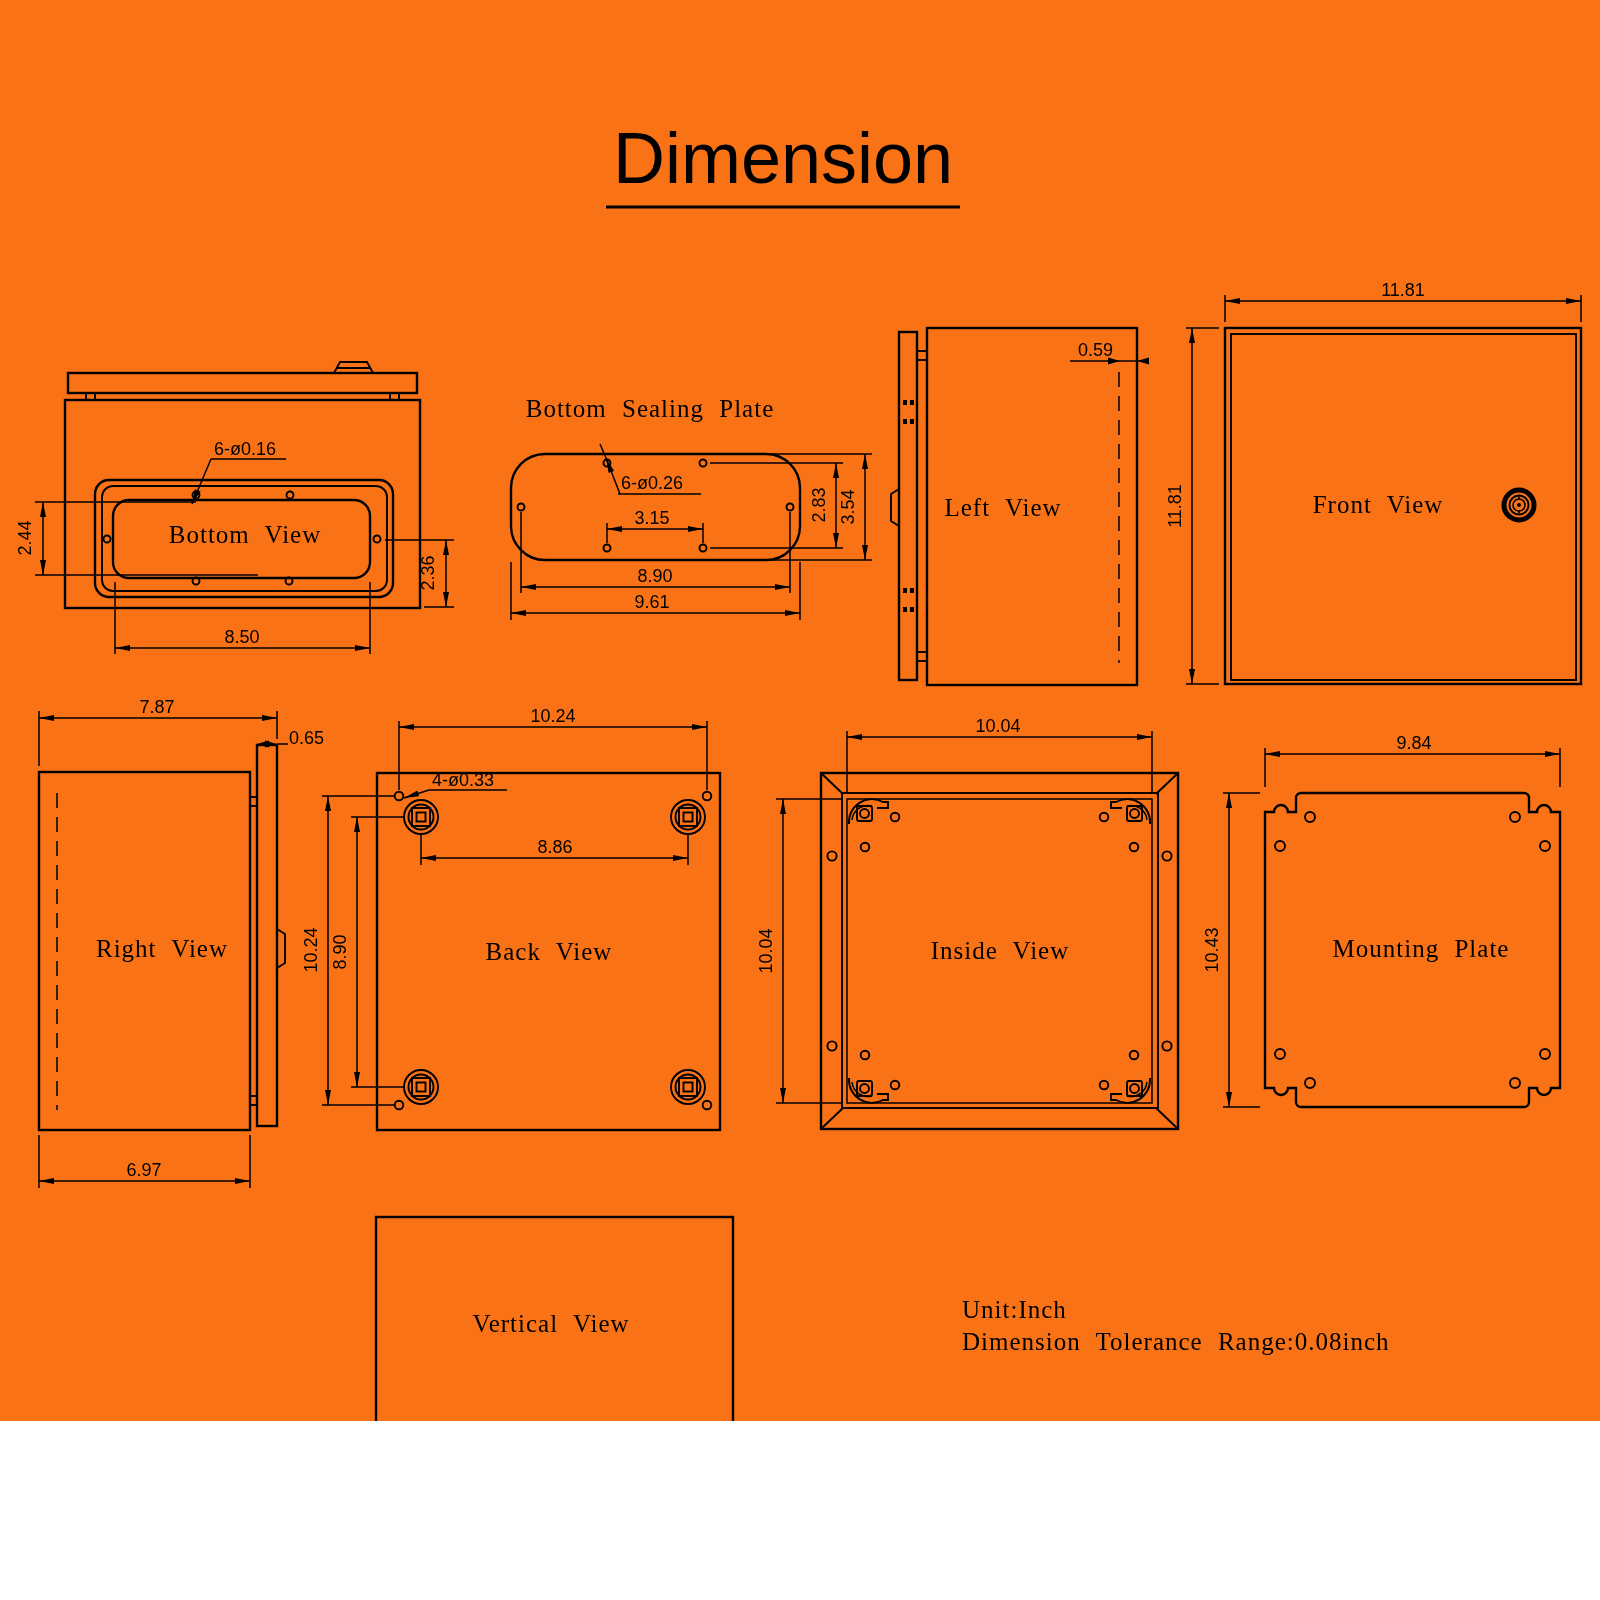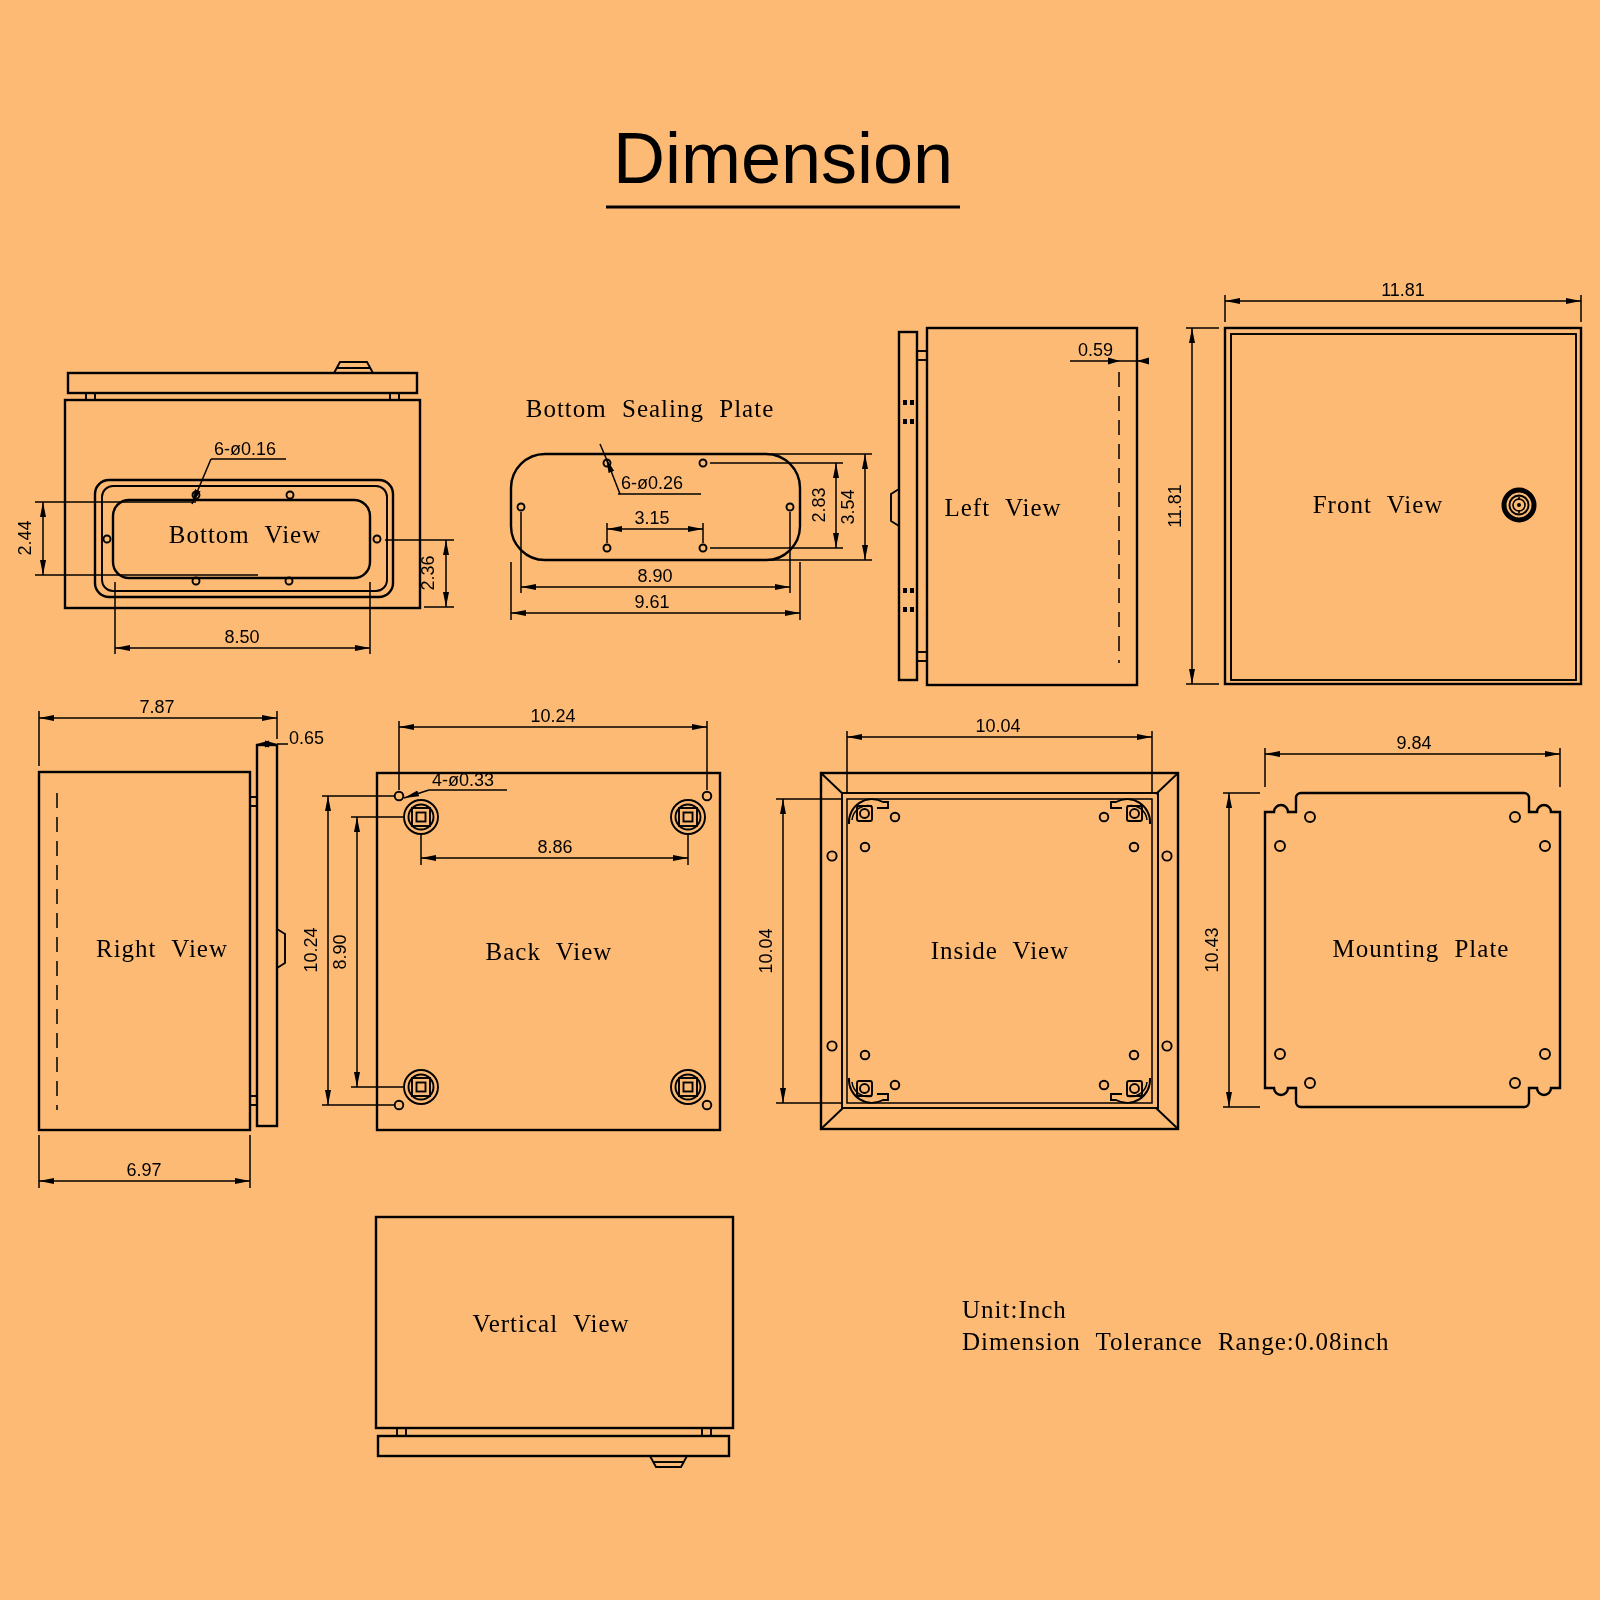"Dimension" .page { background: #fdba74 -> #f97316; height: 1600px -> 1421px }
